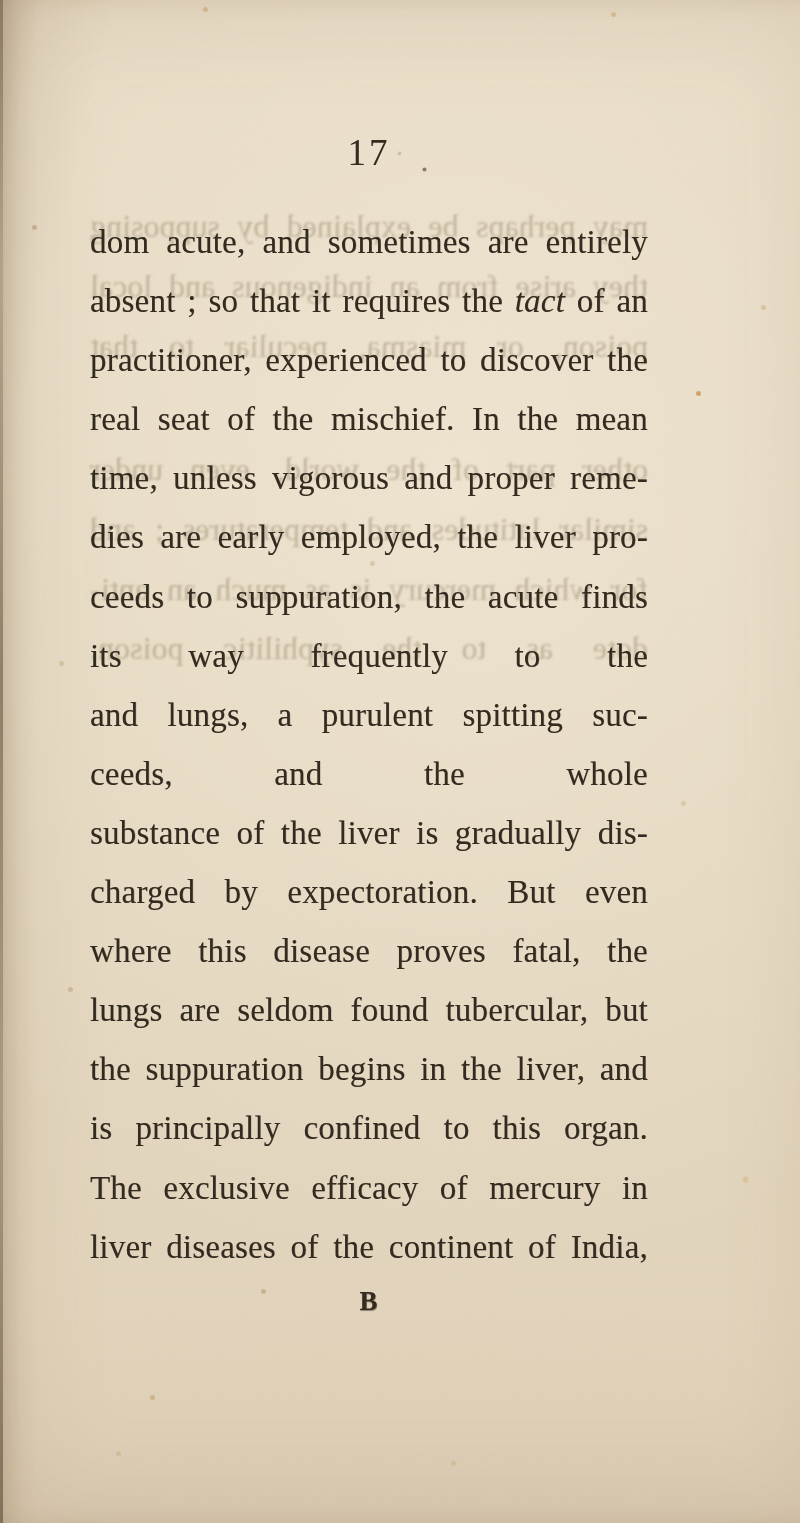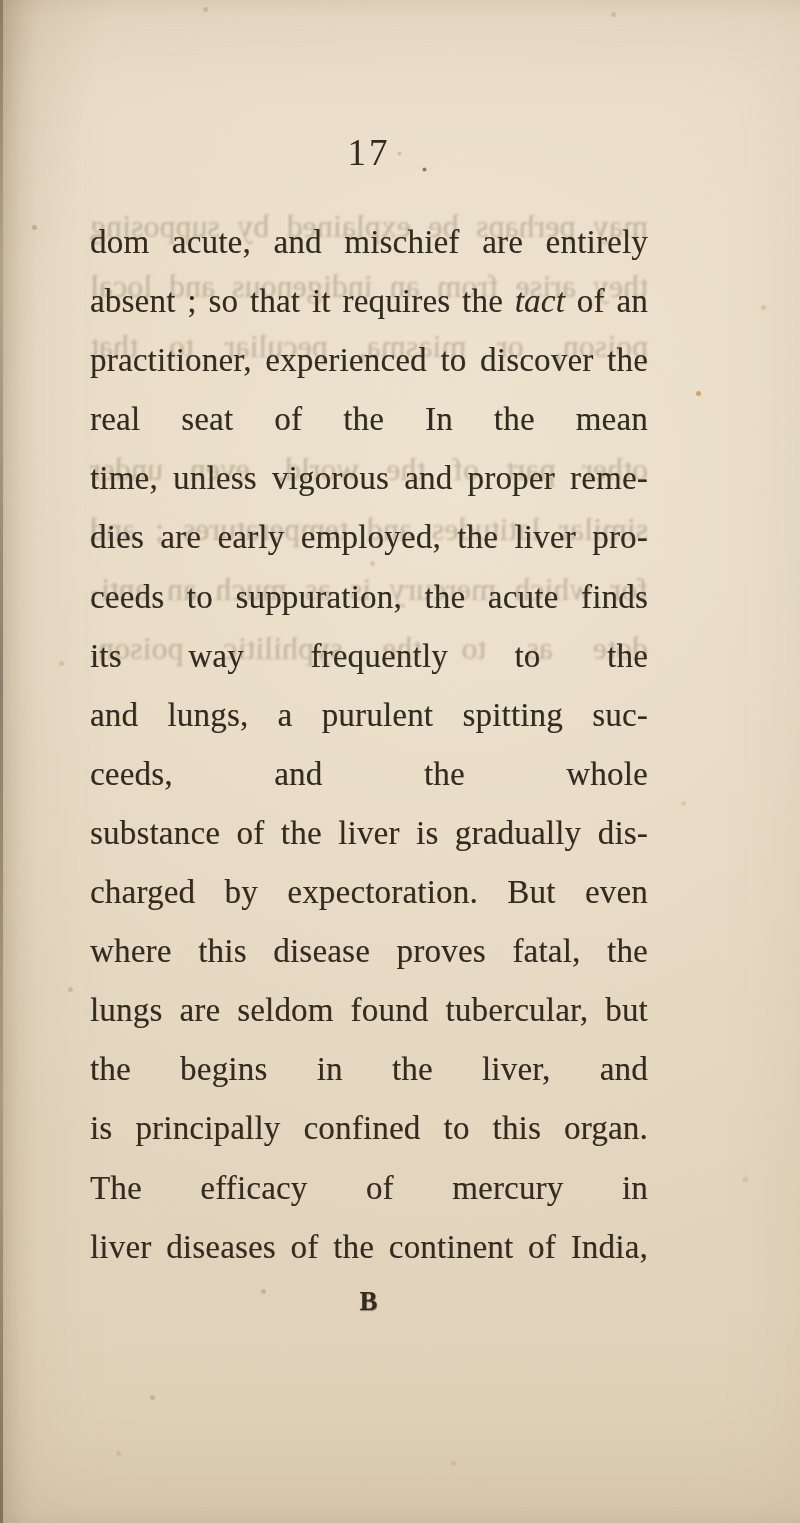"mischief" span { text: mischief -> sometimes }
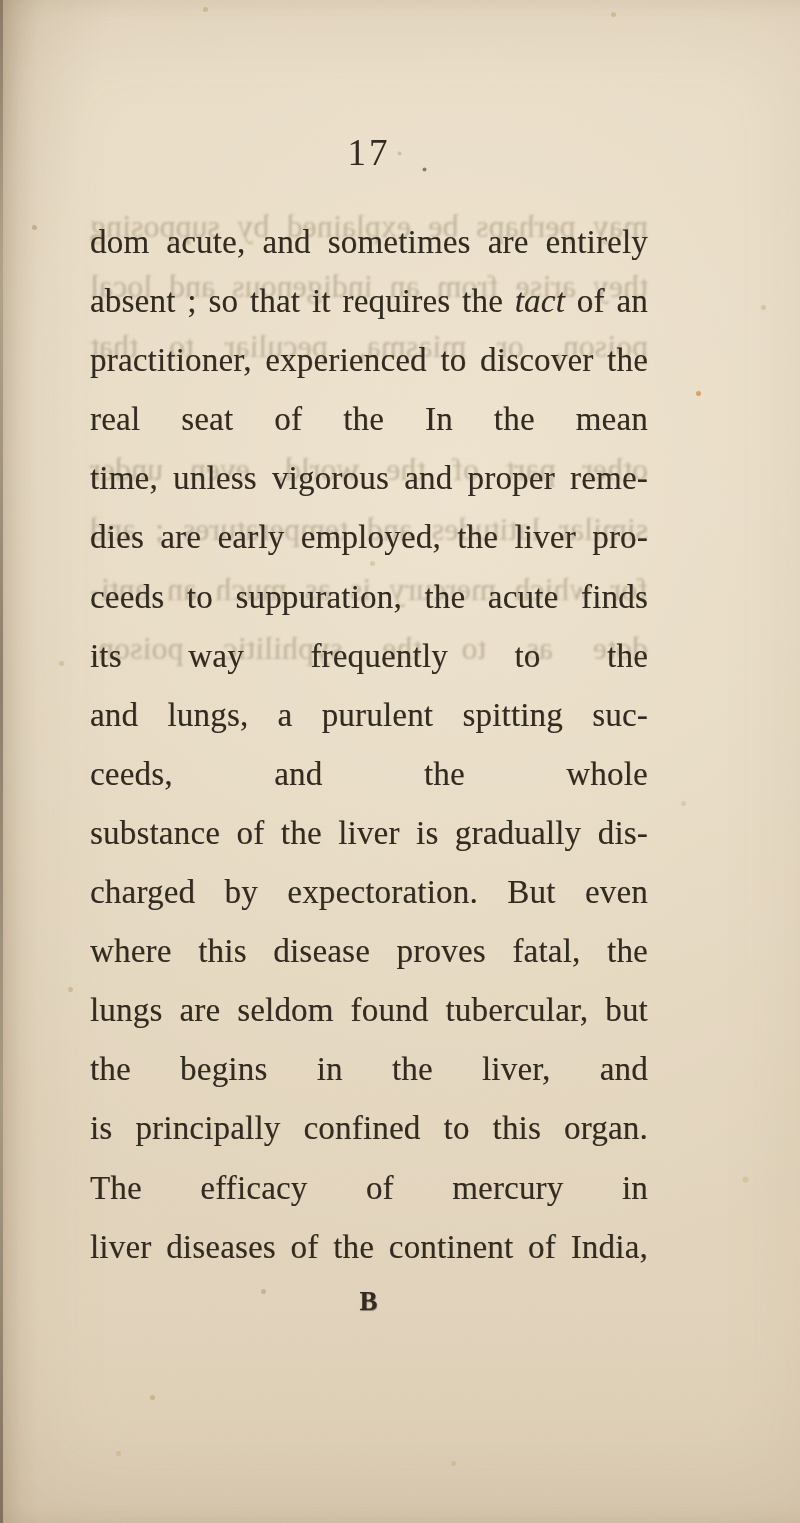"mischief." span { html: none -> <span>mischief.</span> }
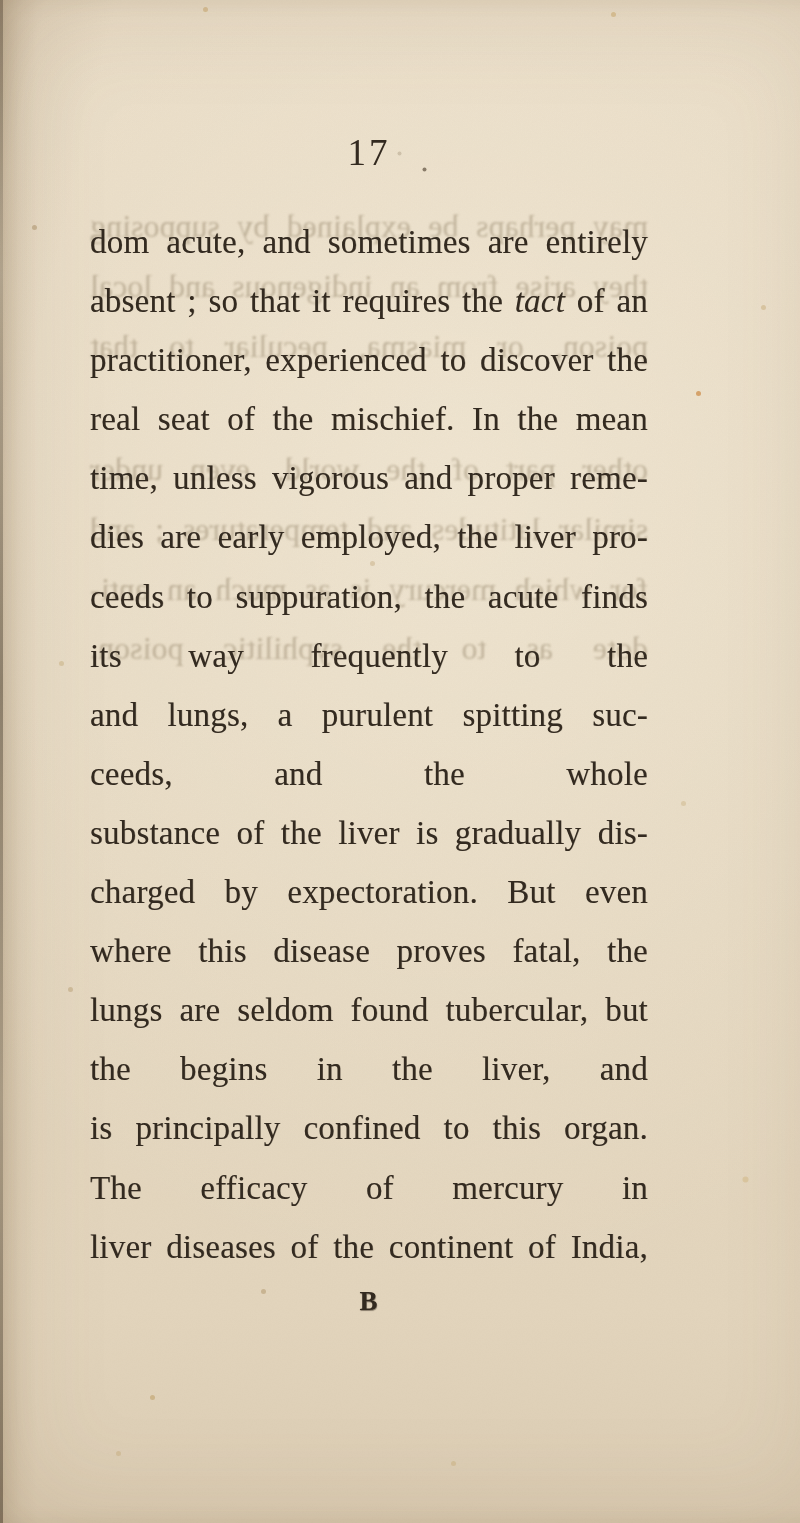"suppuration" span { html: none -> <span>suppuration</span> }
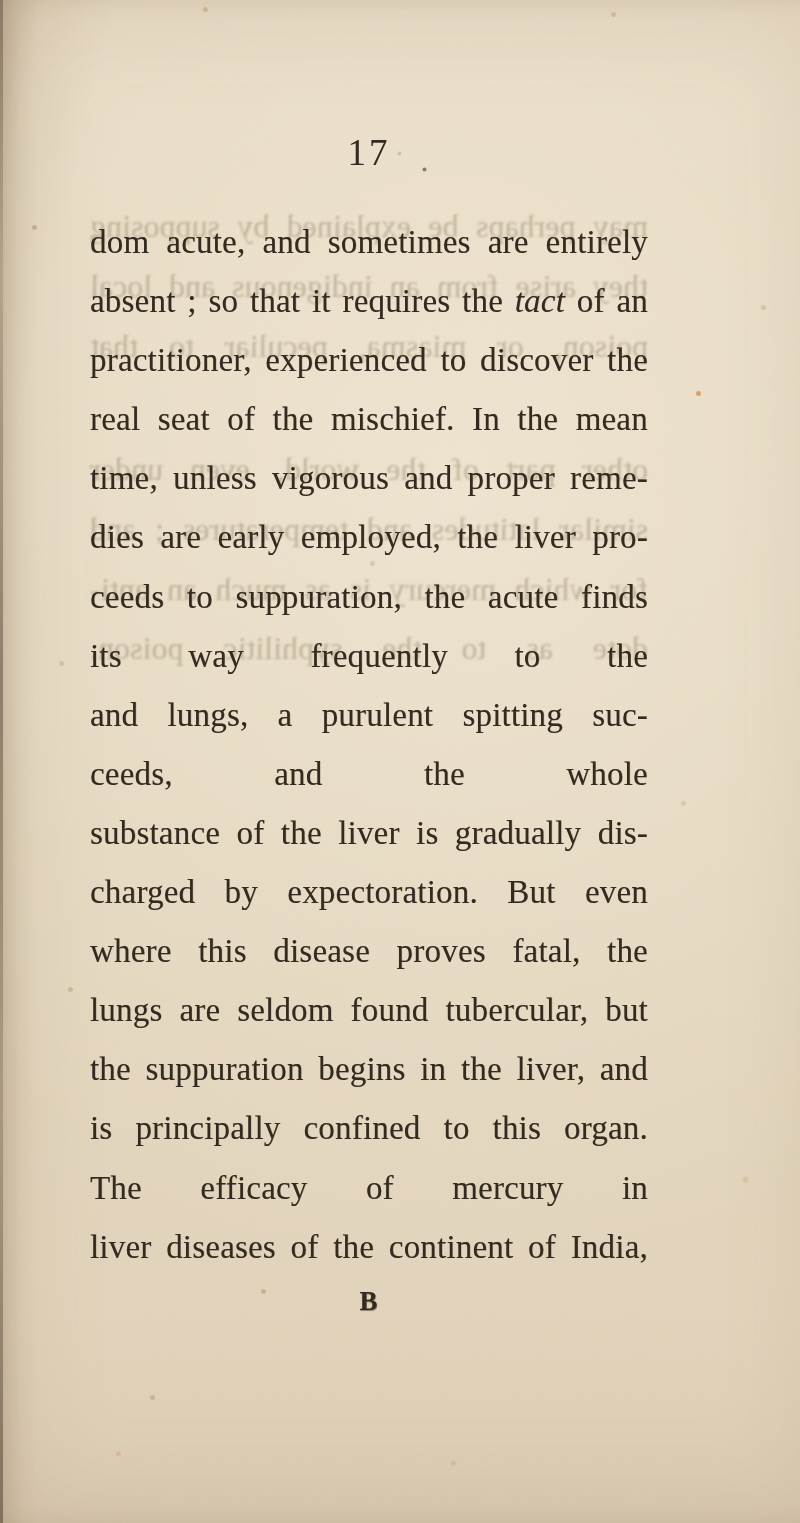"exclusive" span { html: none -> <span>exclusive</span> }
